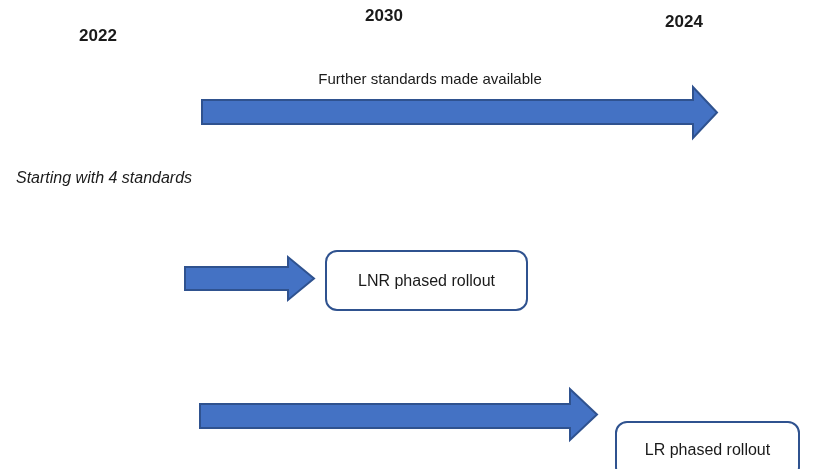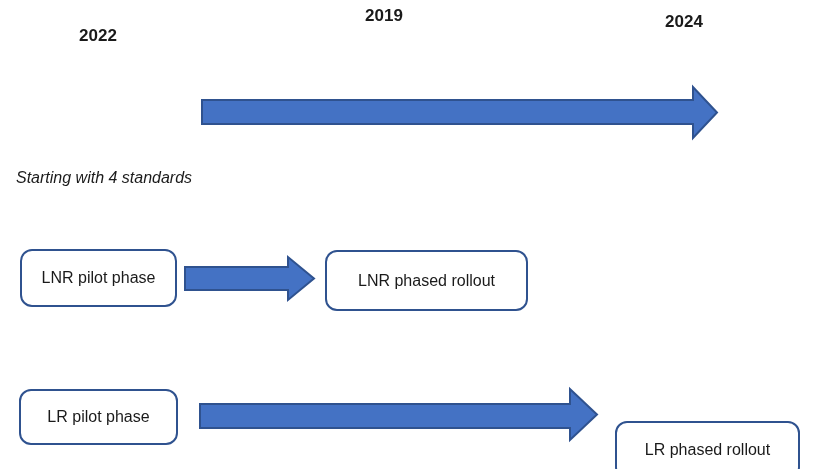"2019" div.year { text: 2019 -> 2030 }
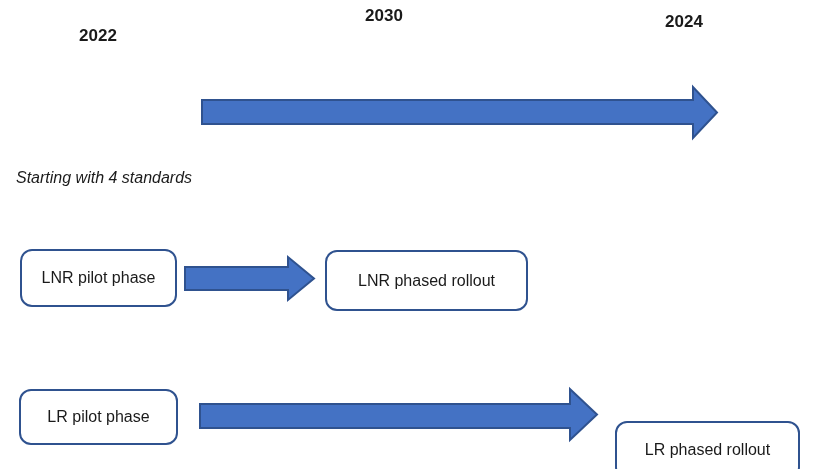"Further standards made available" div.arrow-caption { html: none -> <div>Further standards made available</div> }
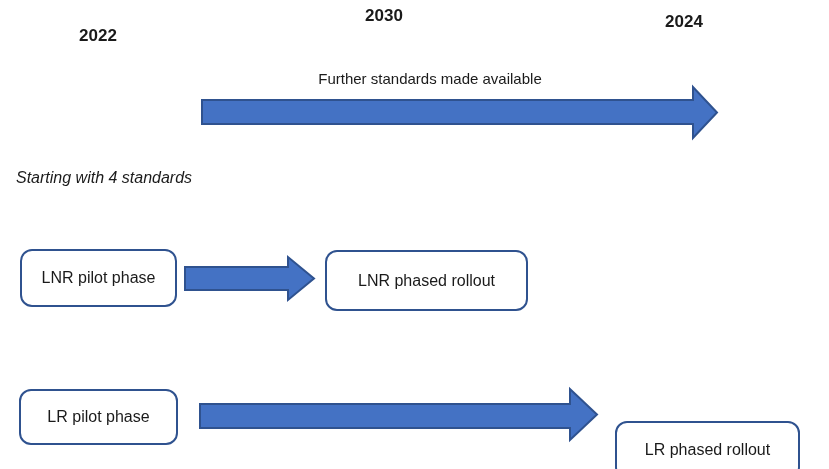"LNR pilot phase" div.shape-box { html: <div> <span>LNR pilot phase</span> </div> -> none }
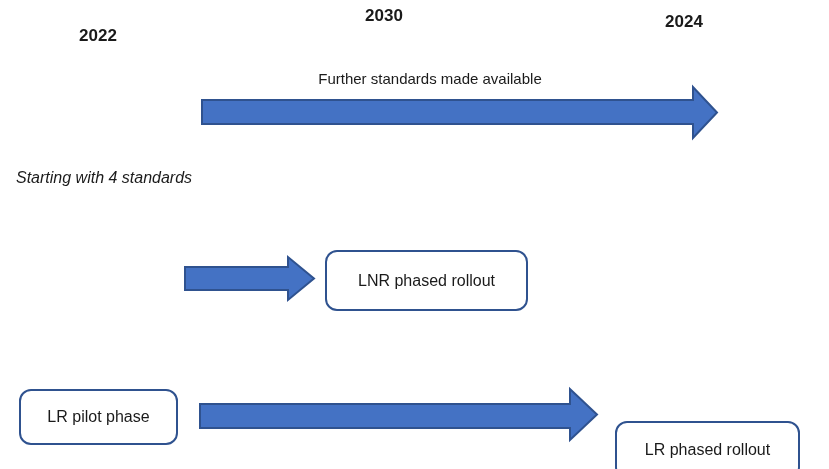"LR pilot phase" div.shape-box { html: <div> <span>LR pilot phase</span> </div> -> none }
